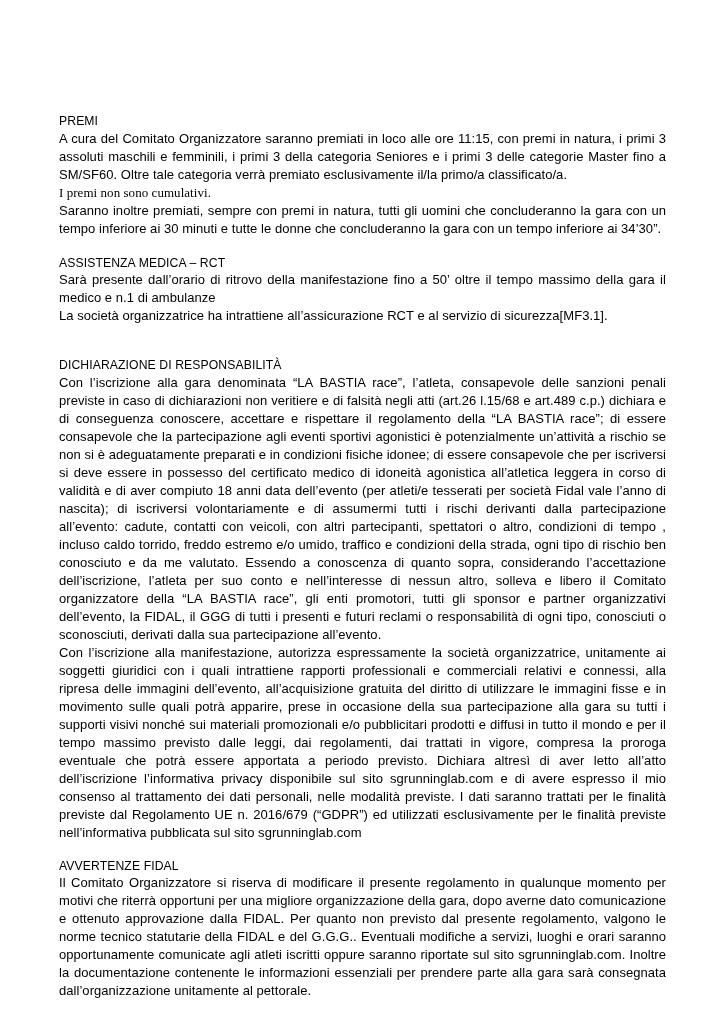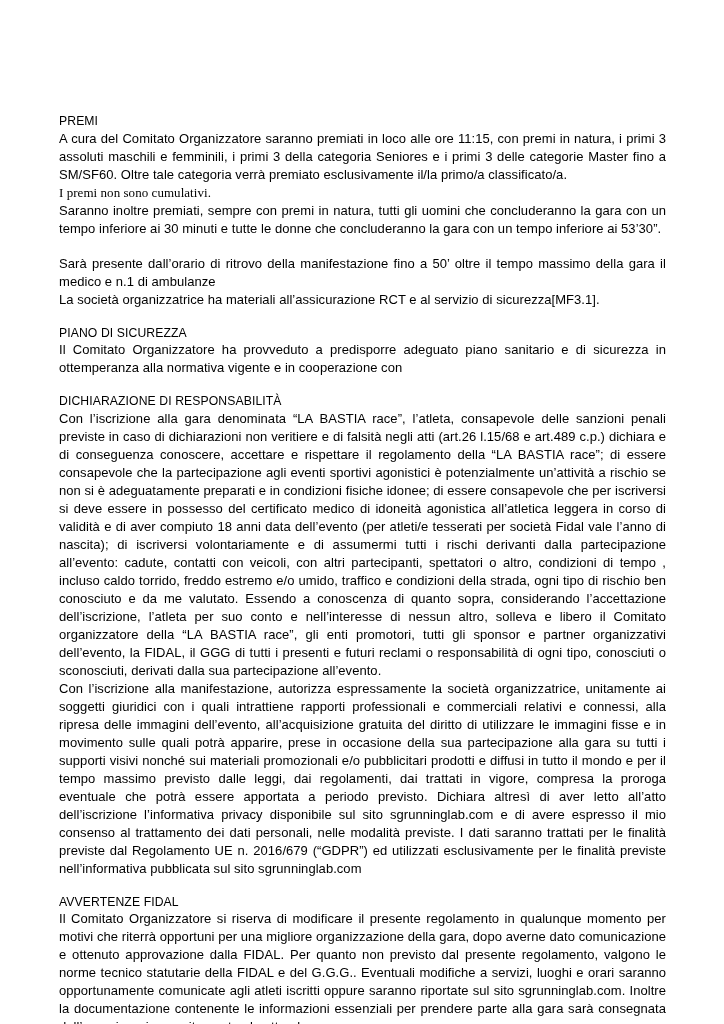"Saranno inoltre premiati, sempre con" p.para { text: 53’30 -> 34’30 }
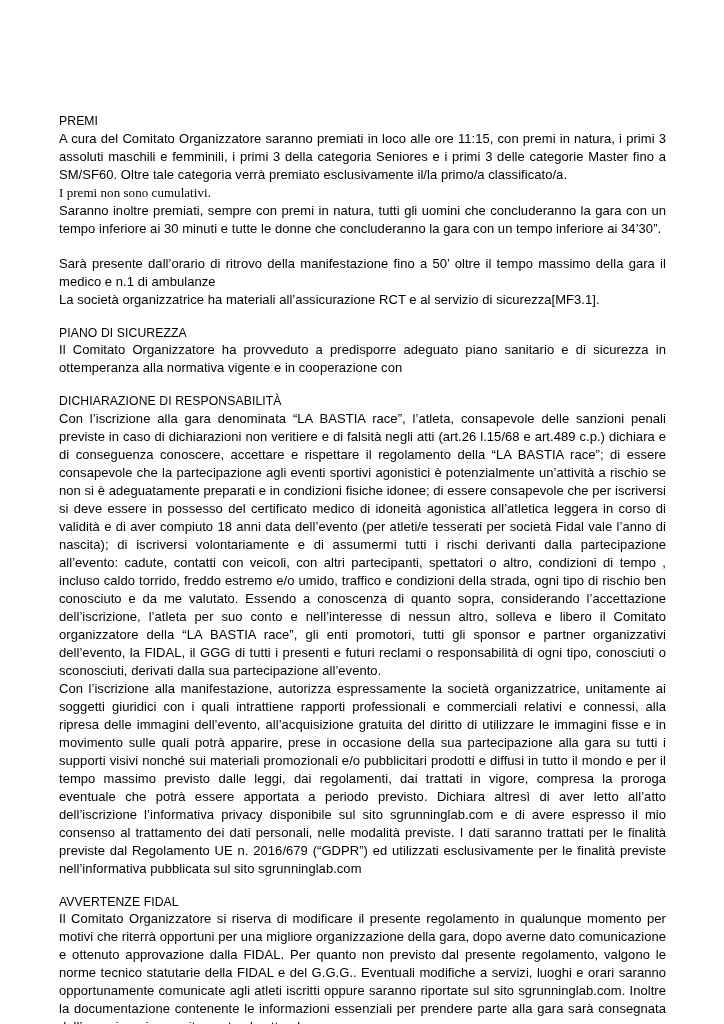"ASSISTENZA MEDICA – RCT" div.section-title { html: none -> <div>ASSISTENZA MEDICA – RCT</div> }
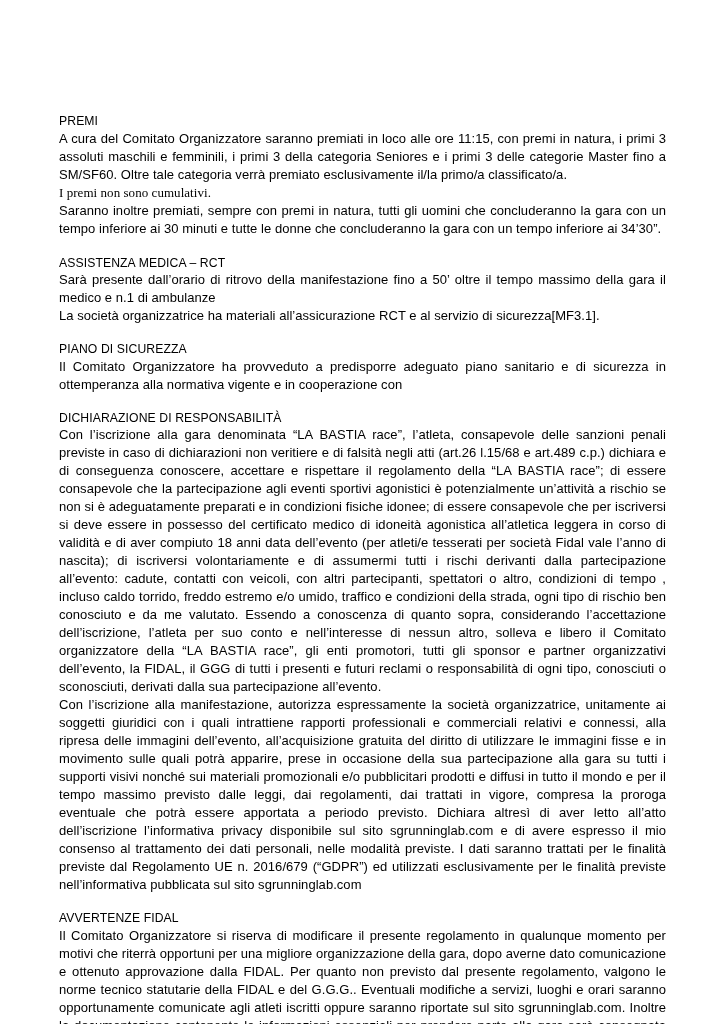"La società organizzatrice ha materiali" p.para { text: materiali -> intrattiene }
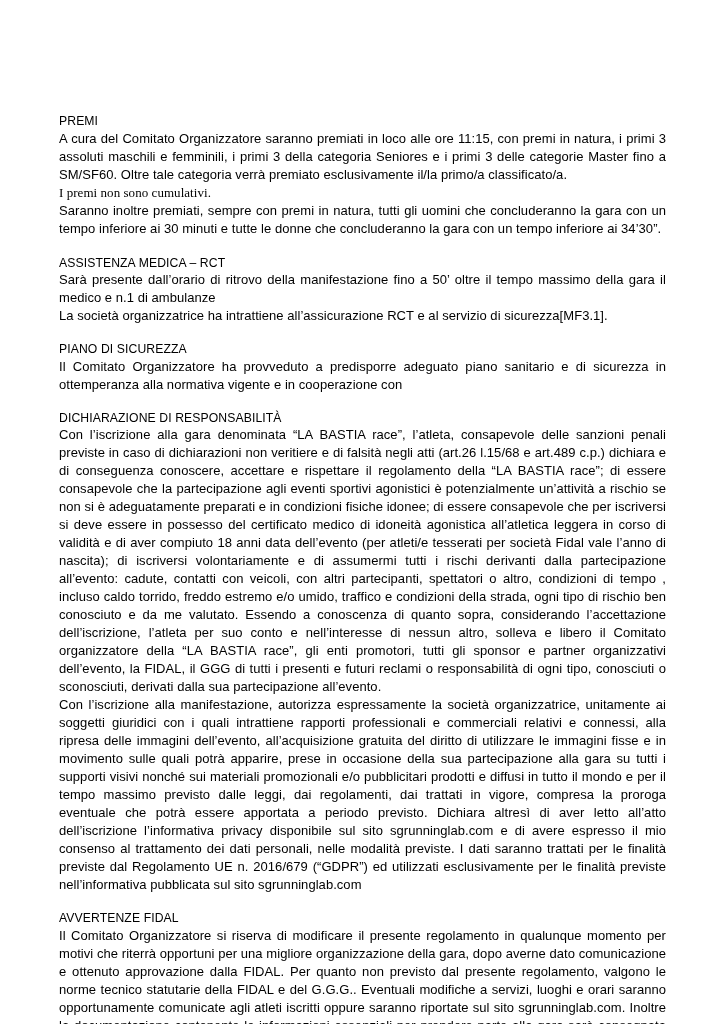"PIANO DI SICUREZZA" div.section { html: <div> <div>PIANO DI SICUREZZA</div> <p>Il Comitato Organizzatore ha provveduto a predisporre adeguato piano sanitario e di sicurezza in ottemperanza alla normativa vigente e in cooperazione con</p> </div> -> none }
